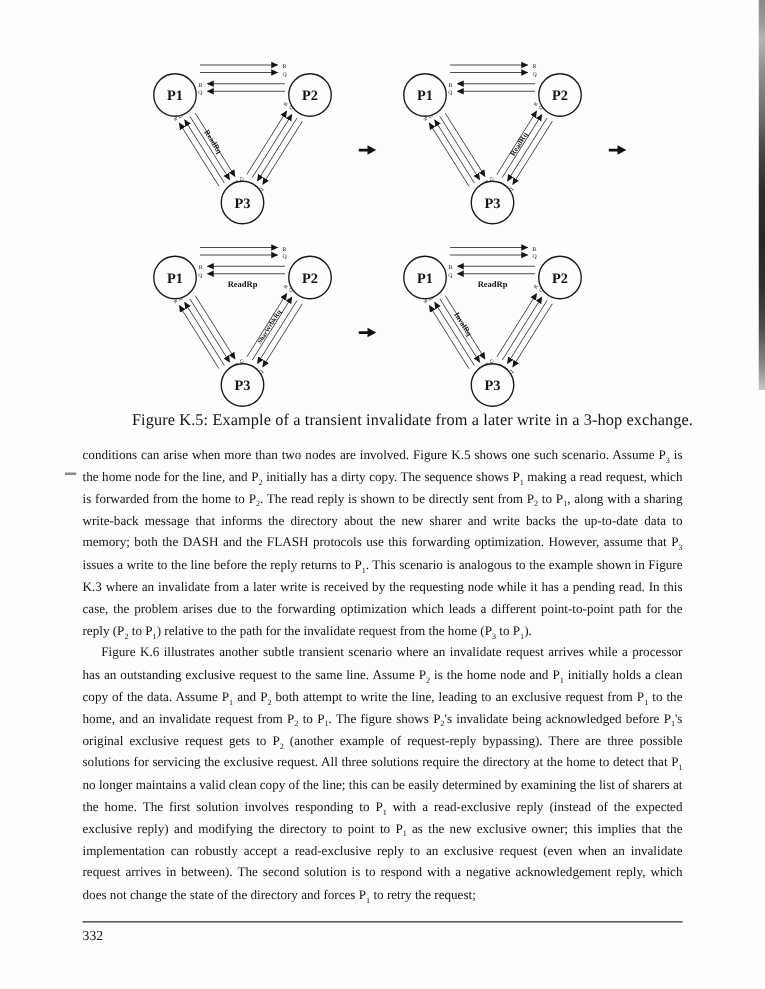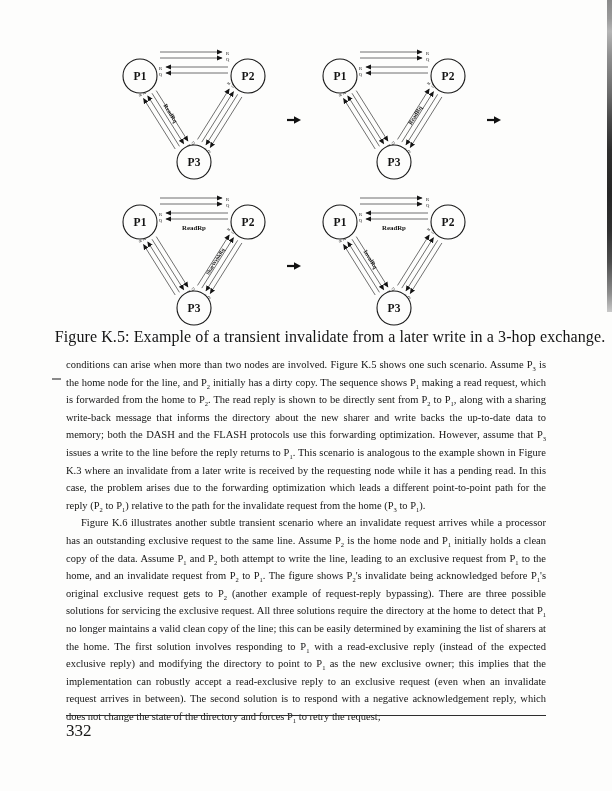"Figure K.5: Example of a" .caption { font-size: 16px -> 13px }
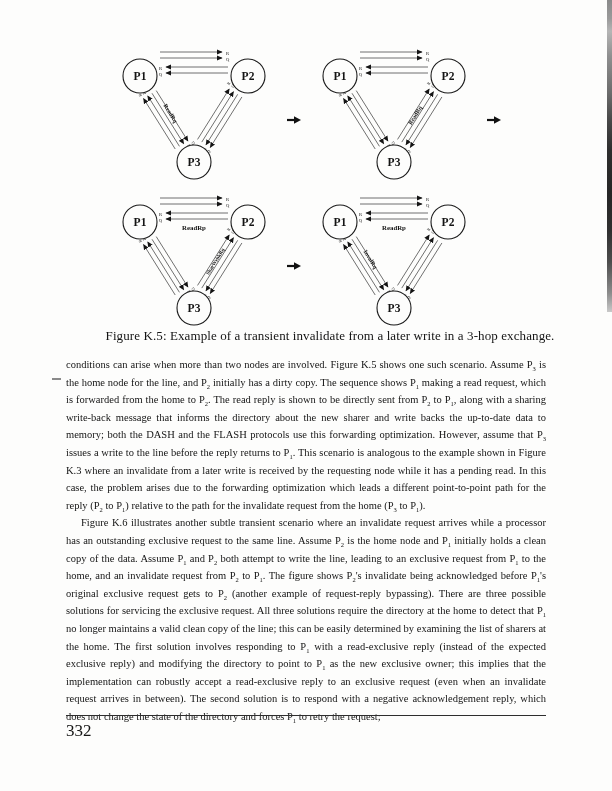"332" .footer { font-size: 17px -> 11px; top: 715px -> 737px }
